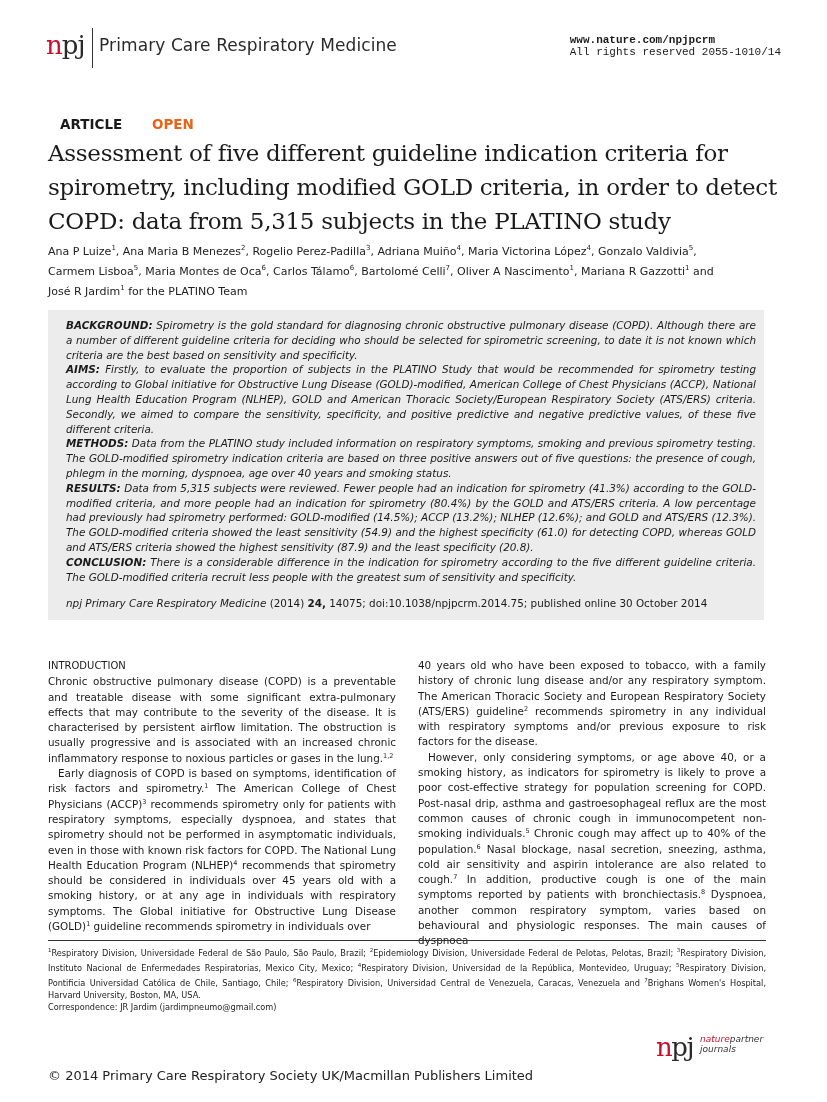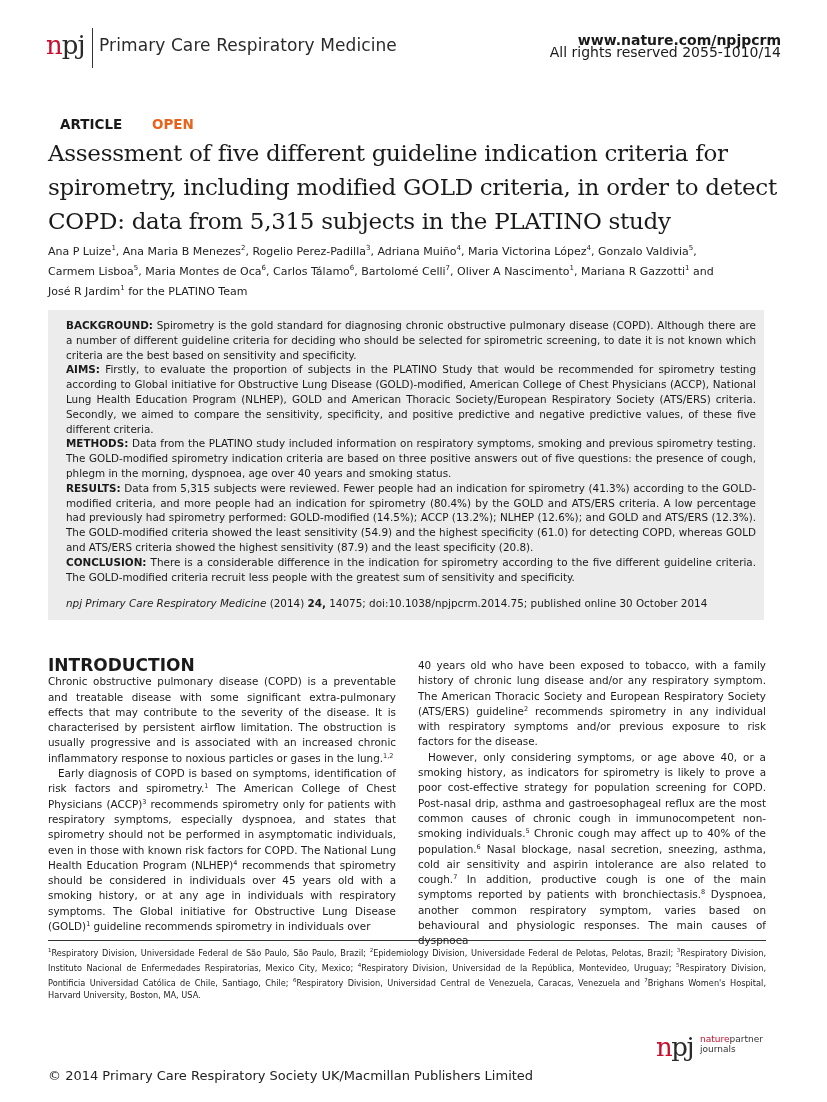"www.nature.com/npjpcrm" .hdr-right { font-family: none -> Liberation Mono, monospace; font-size: 14px -> 11px; text-align: right -> none }
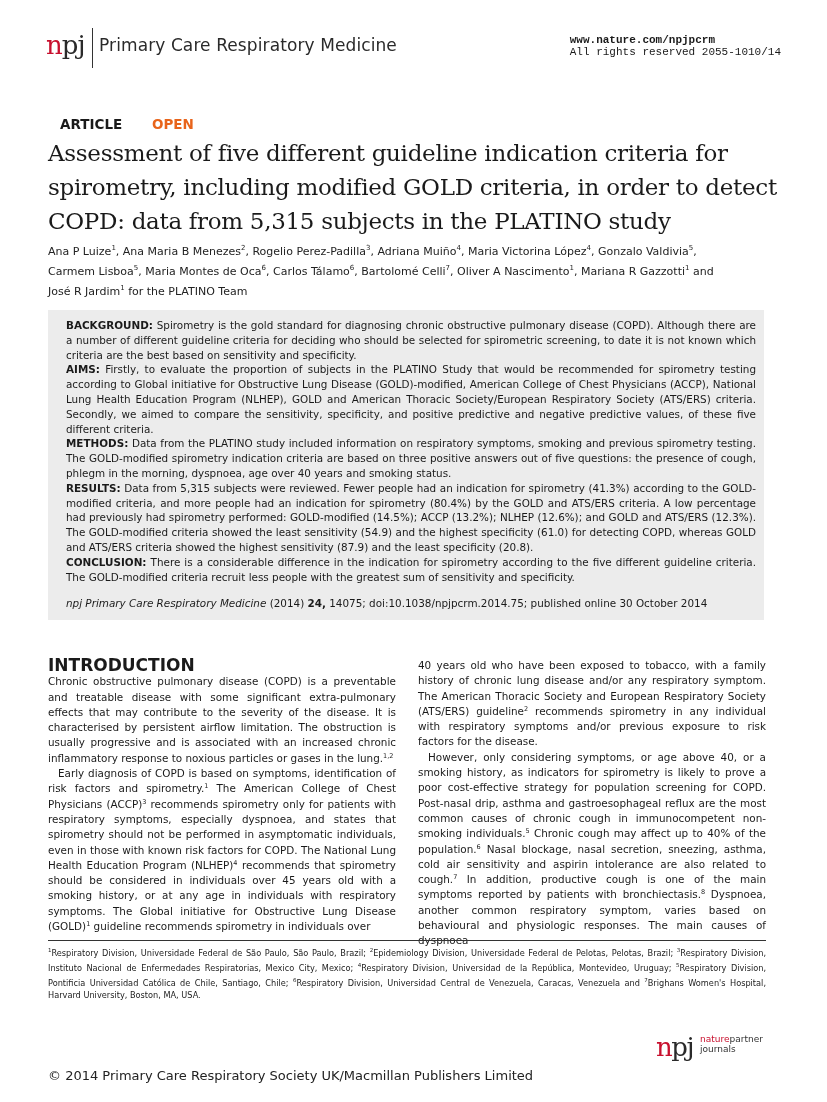"BACKGROUND: Spirometry is the gold" .abstract p { font-style: none -> italic }
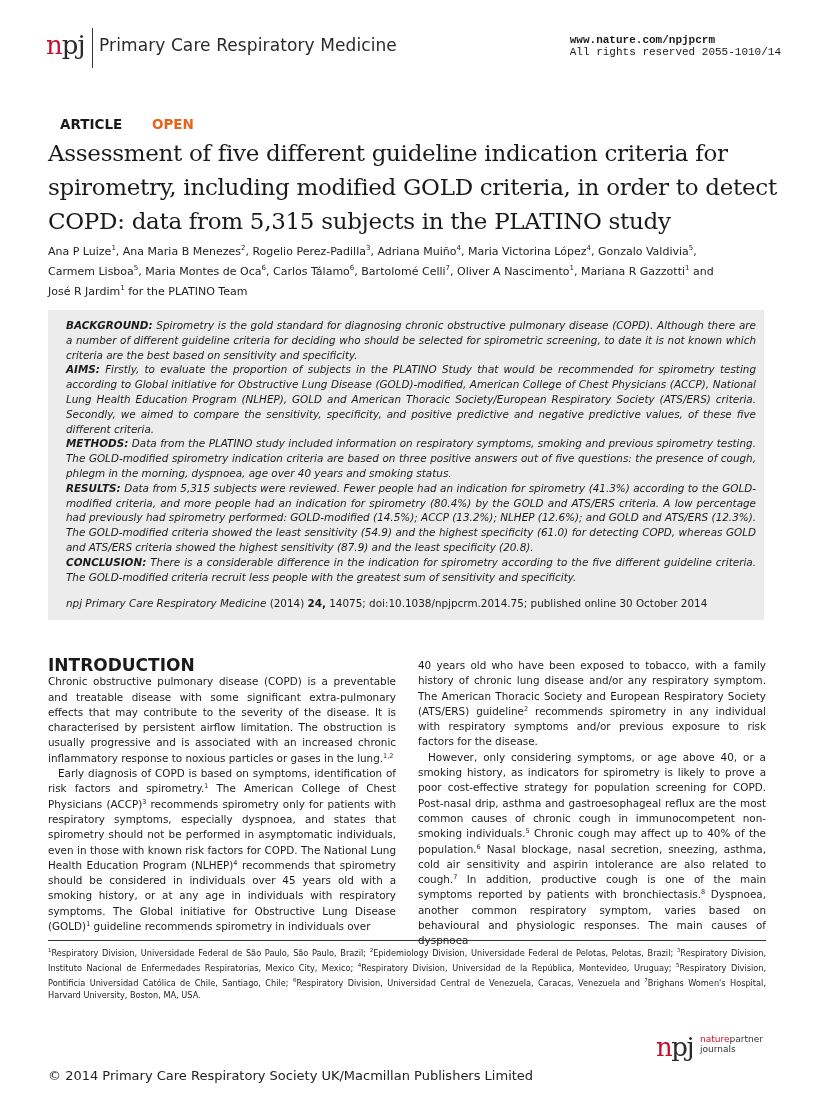"INTRODUCTION" .intro-heading { font-size: 17px -> 10px; font-weight: bold -> normal }
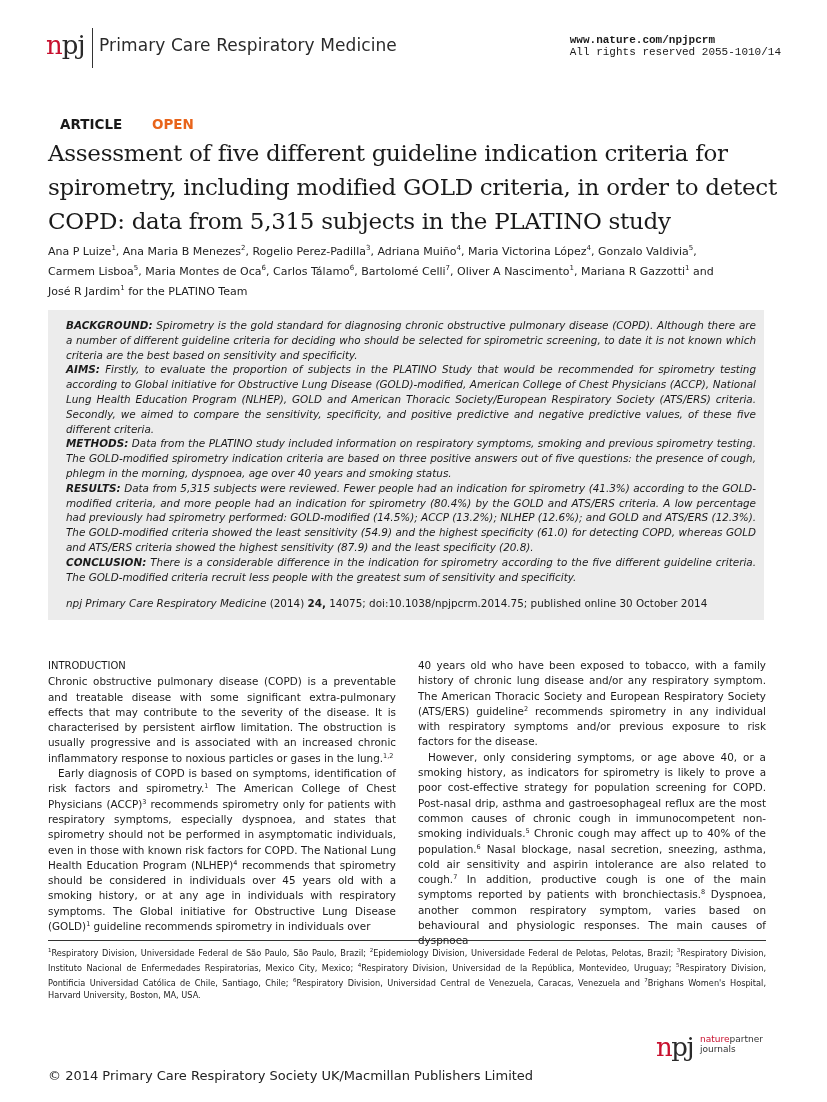"Correspondence: JR Jardim" p { html: none -> <p>Correspondence: JR Jardim (jardimpneumo@gmail.com)</p> }
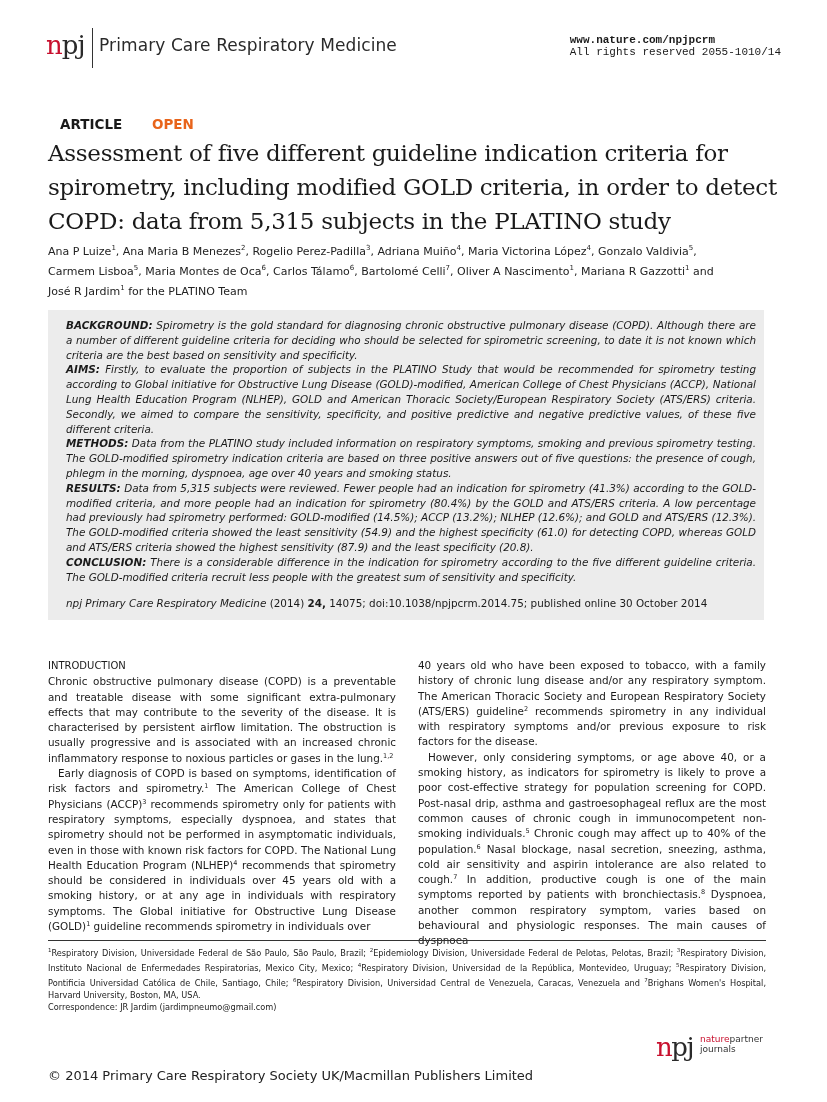"naturepartner" .footer-partner { font-style: none -> italic }
